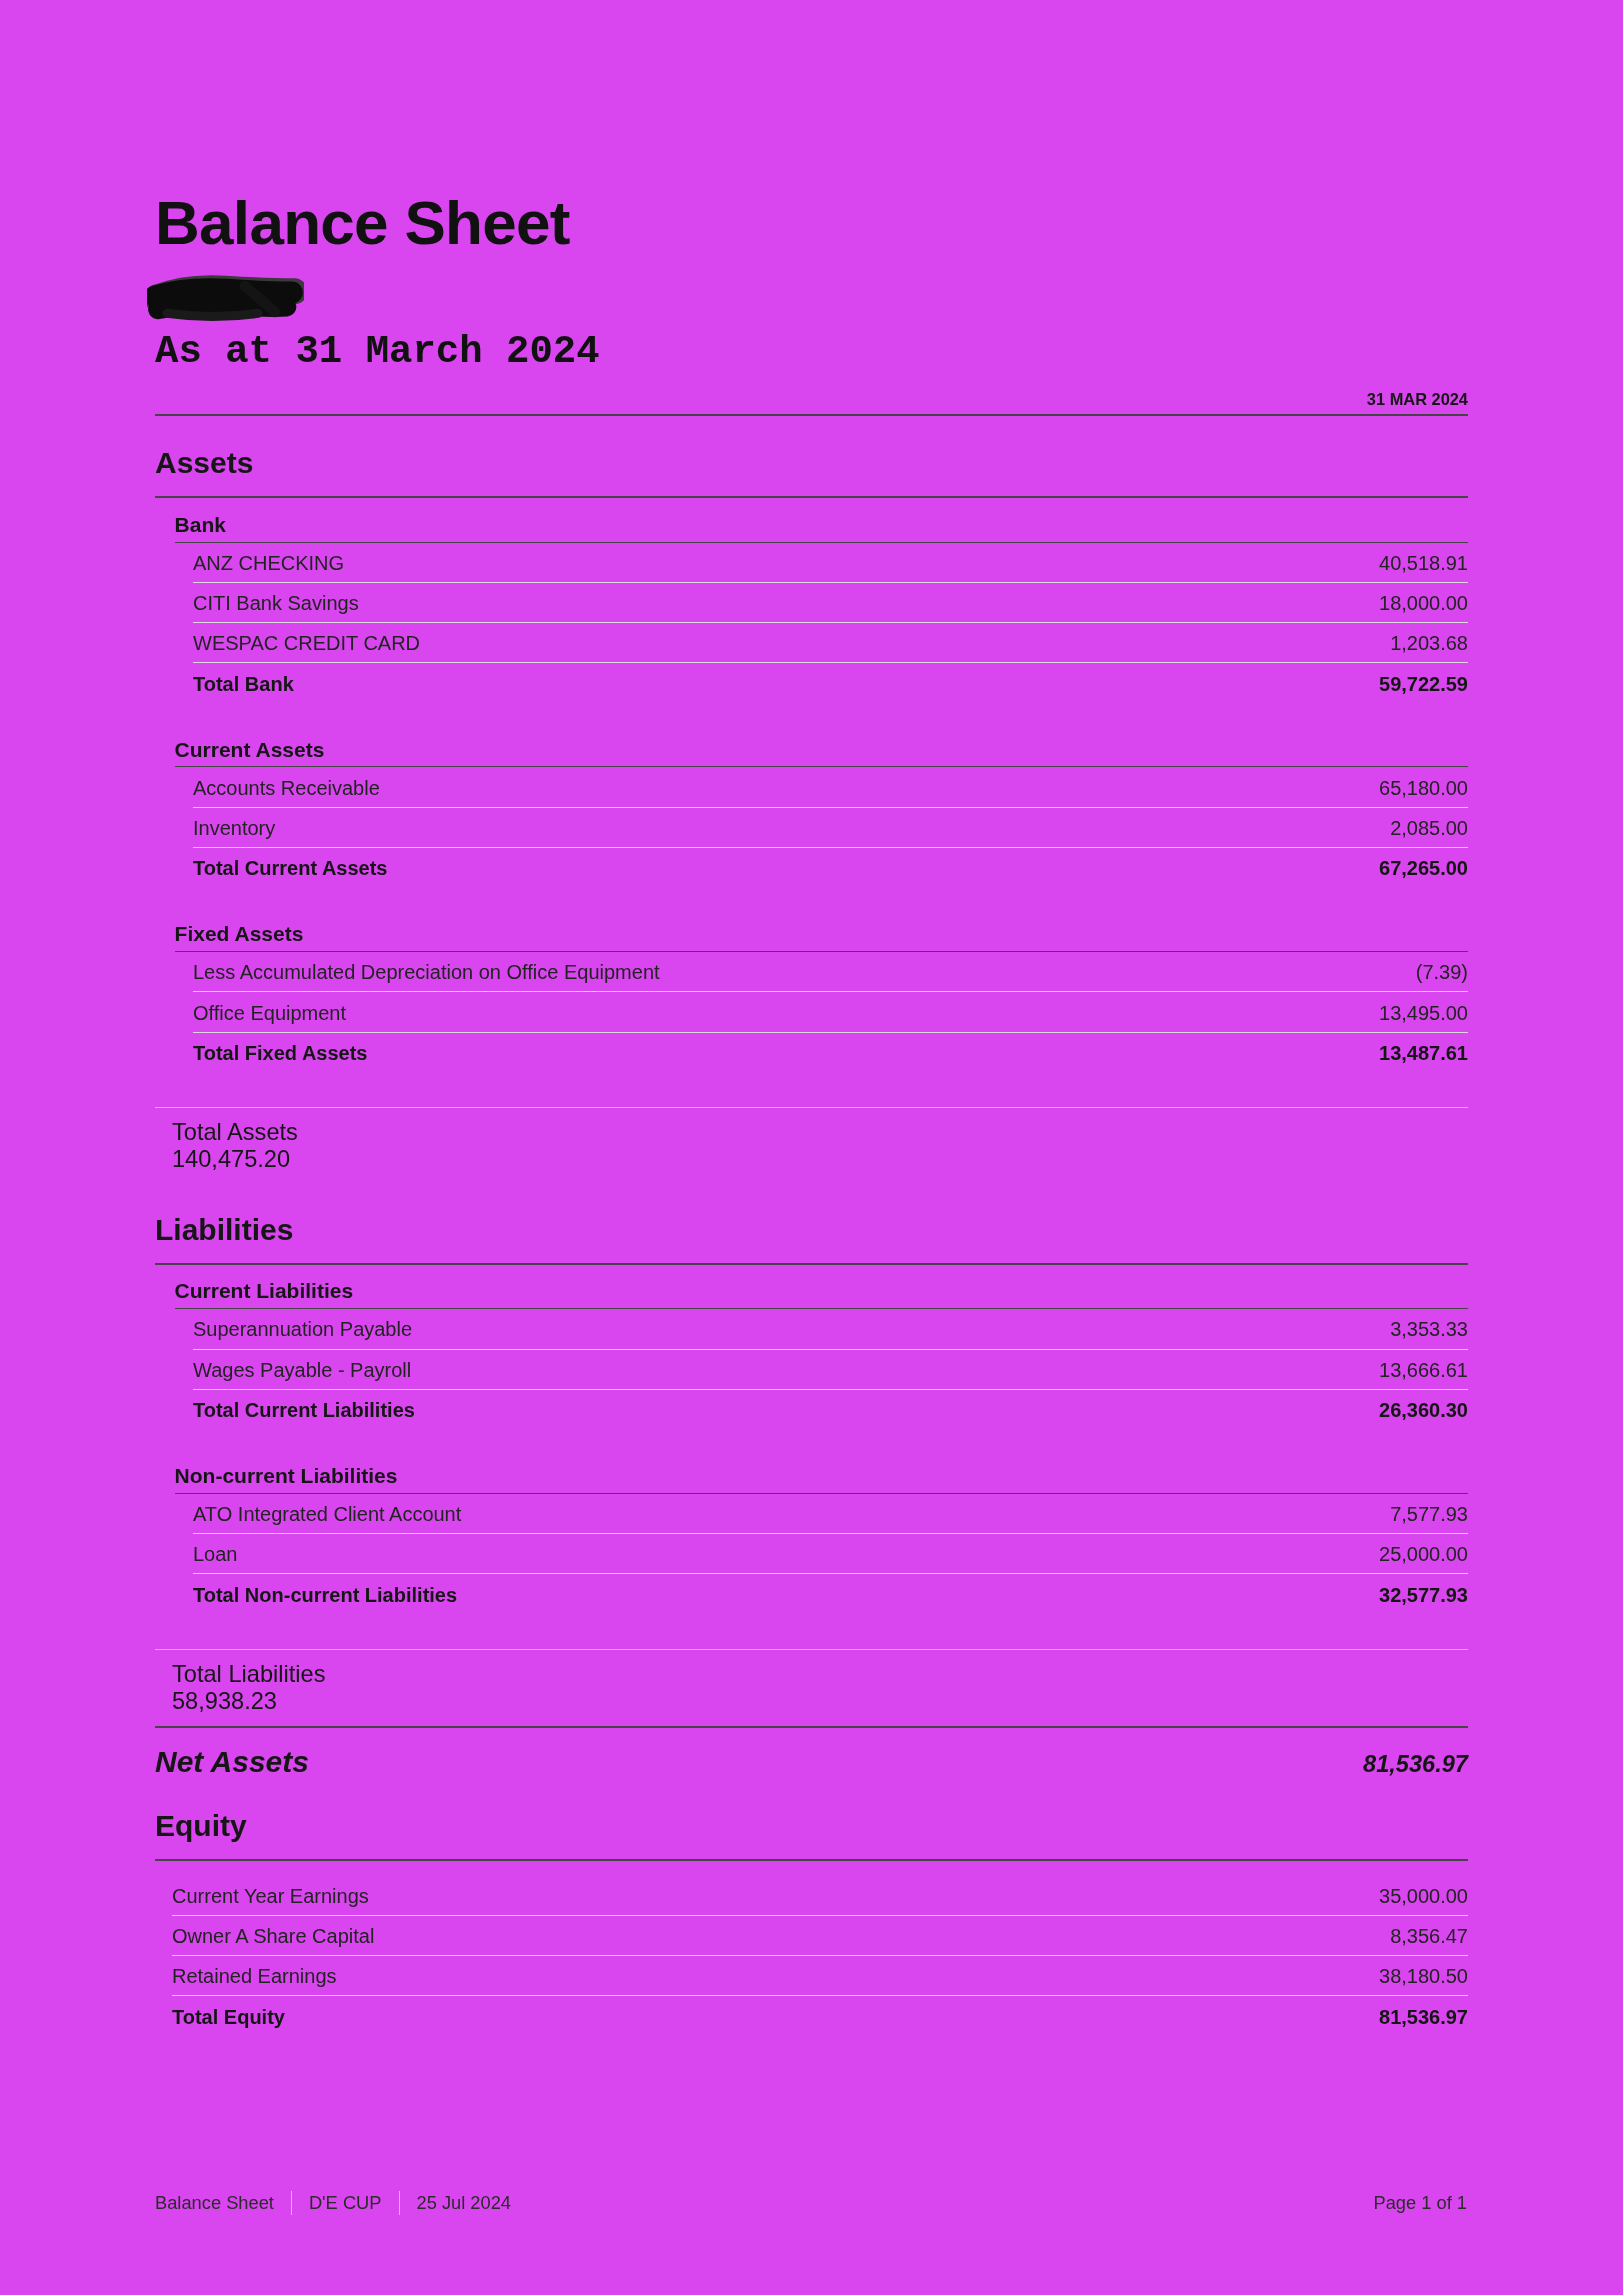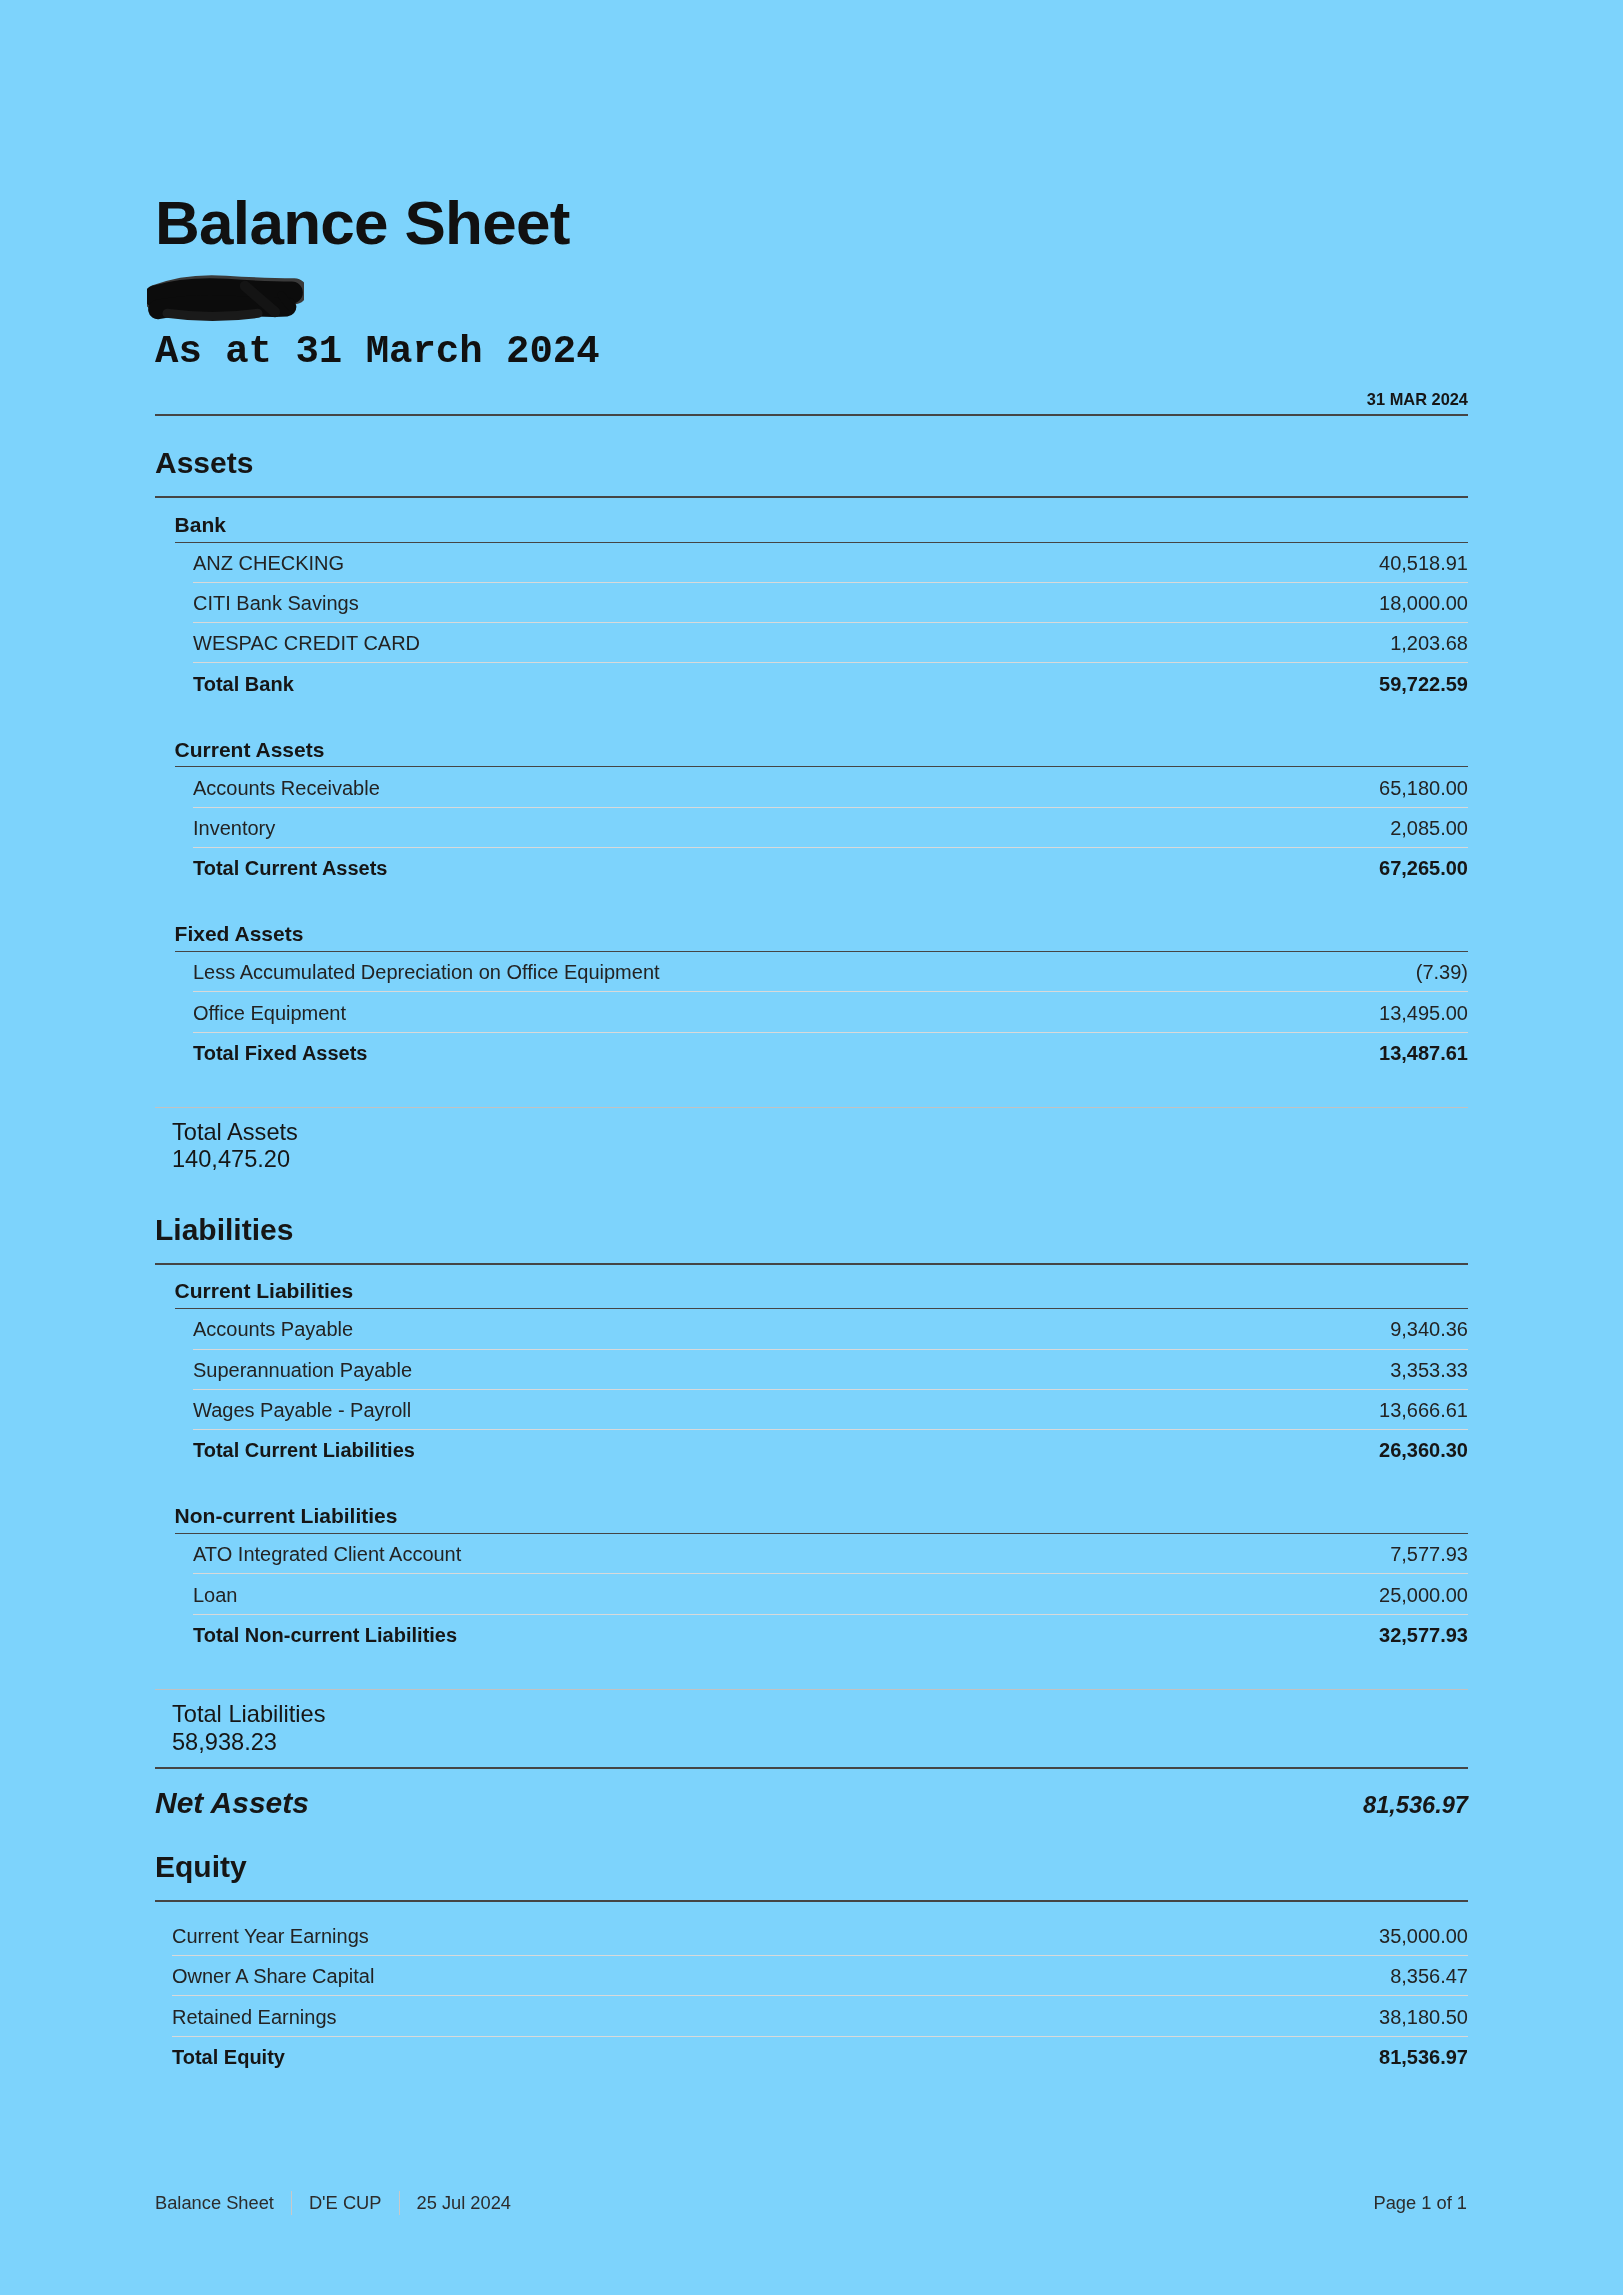"Balance Sheet" .page { background: #7dd3fc -> #d946ef }
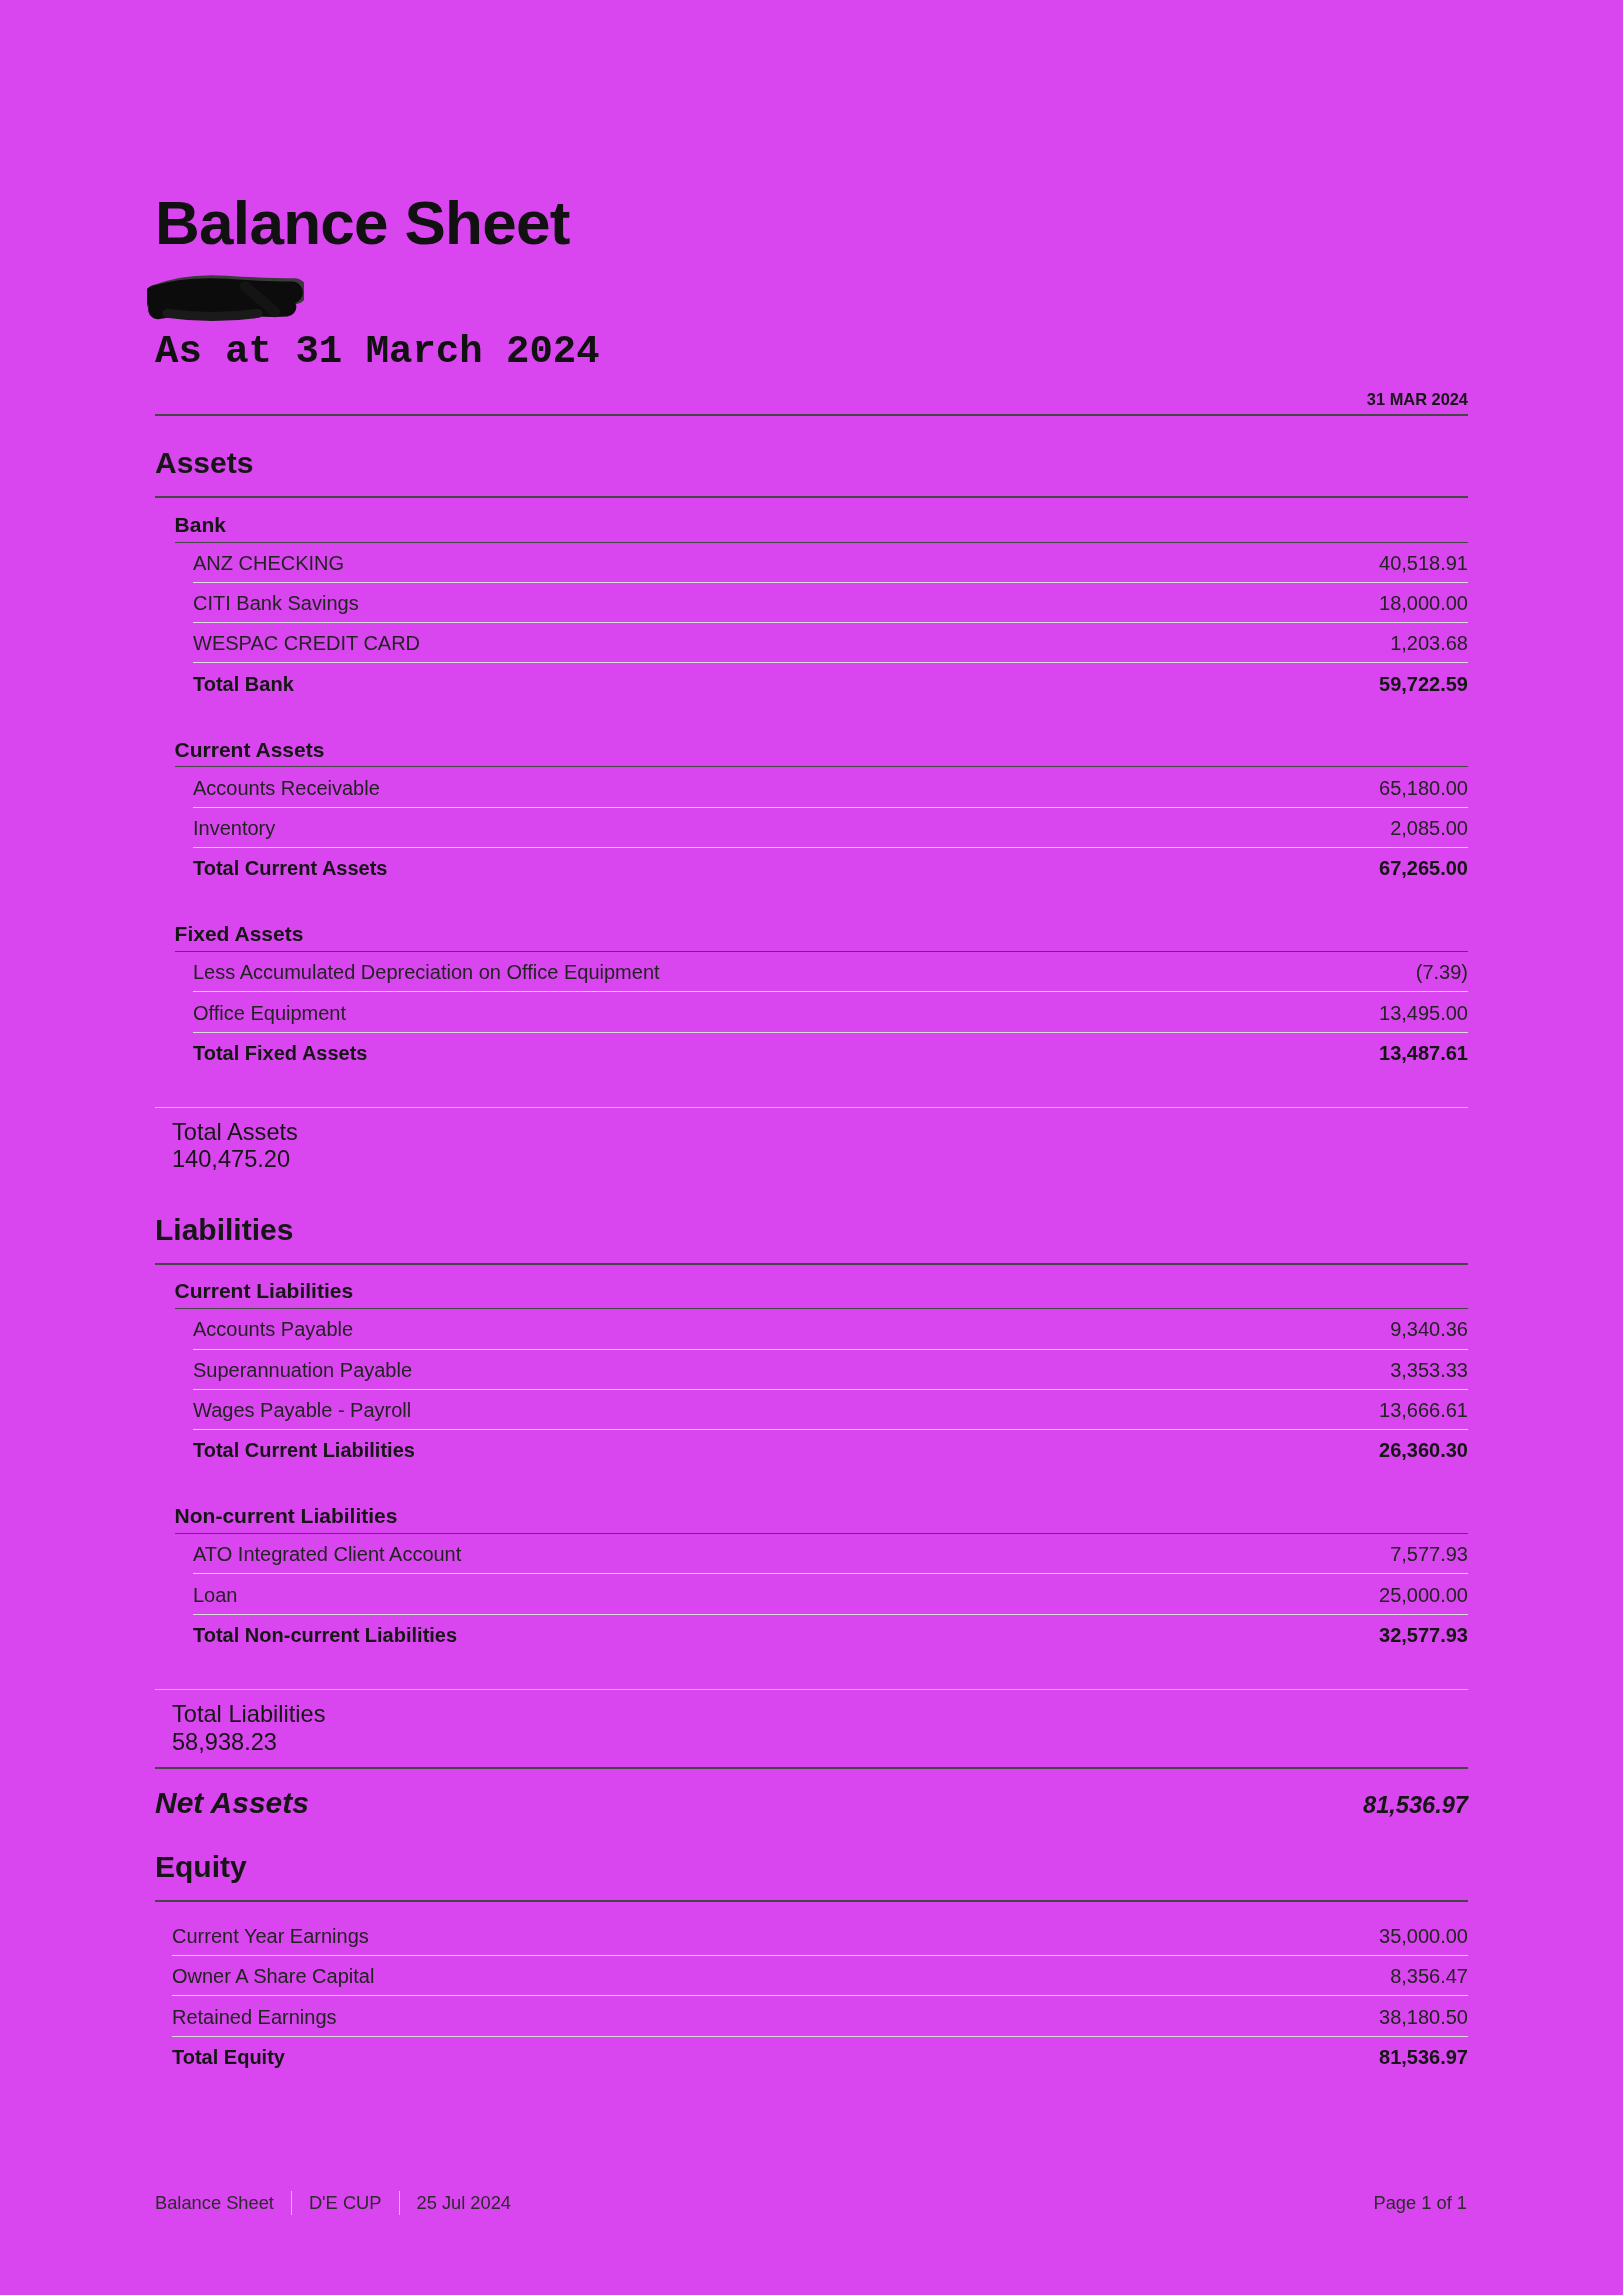"Accounts Payable" div.row { html: <div> <span>Accounts Payable</span> <span>9,340.36</span> </div> -> none }
